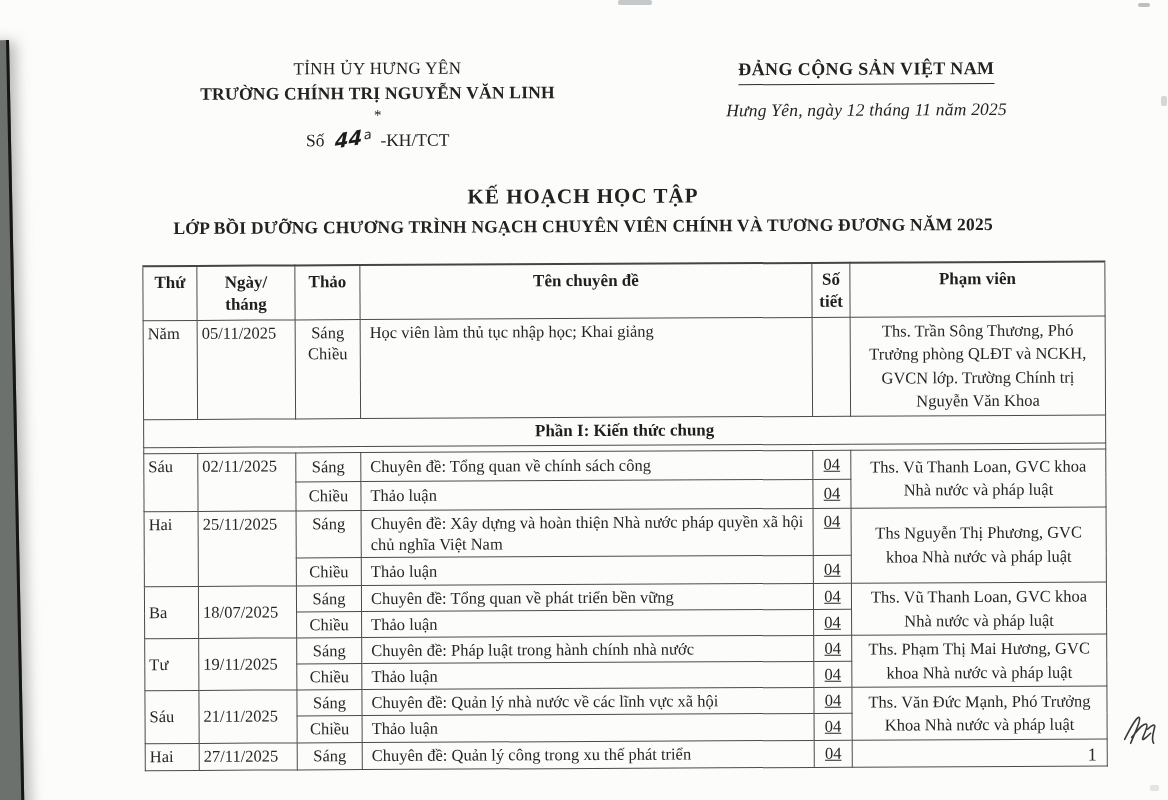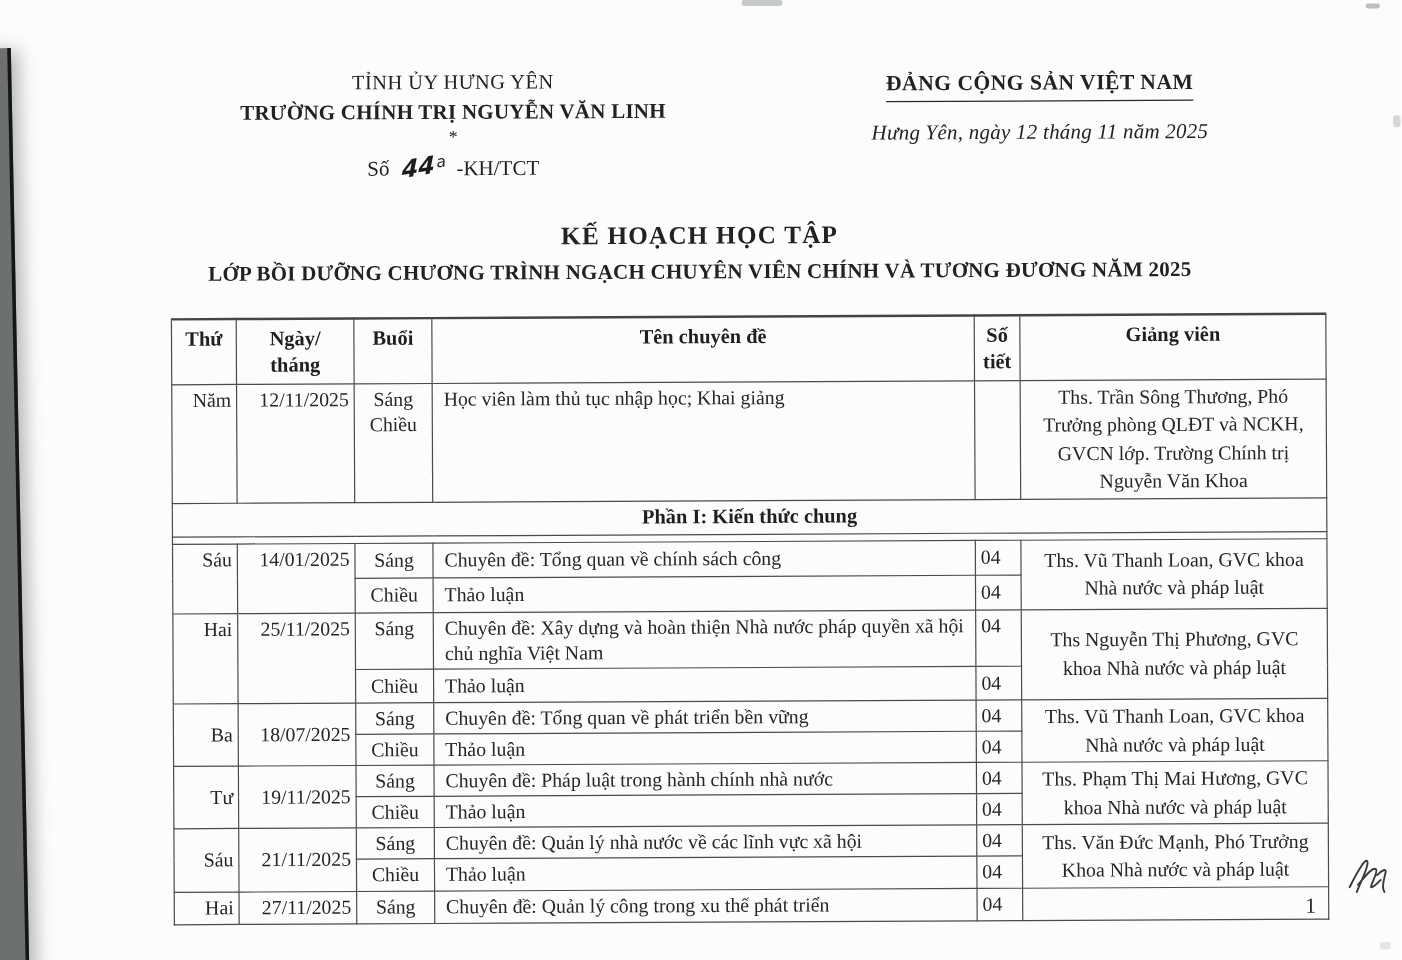"Buổi" th { text: Buổi -> Thảo }
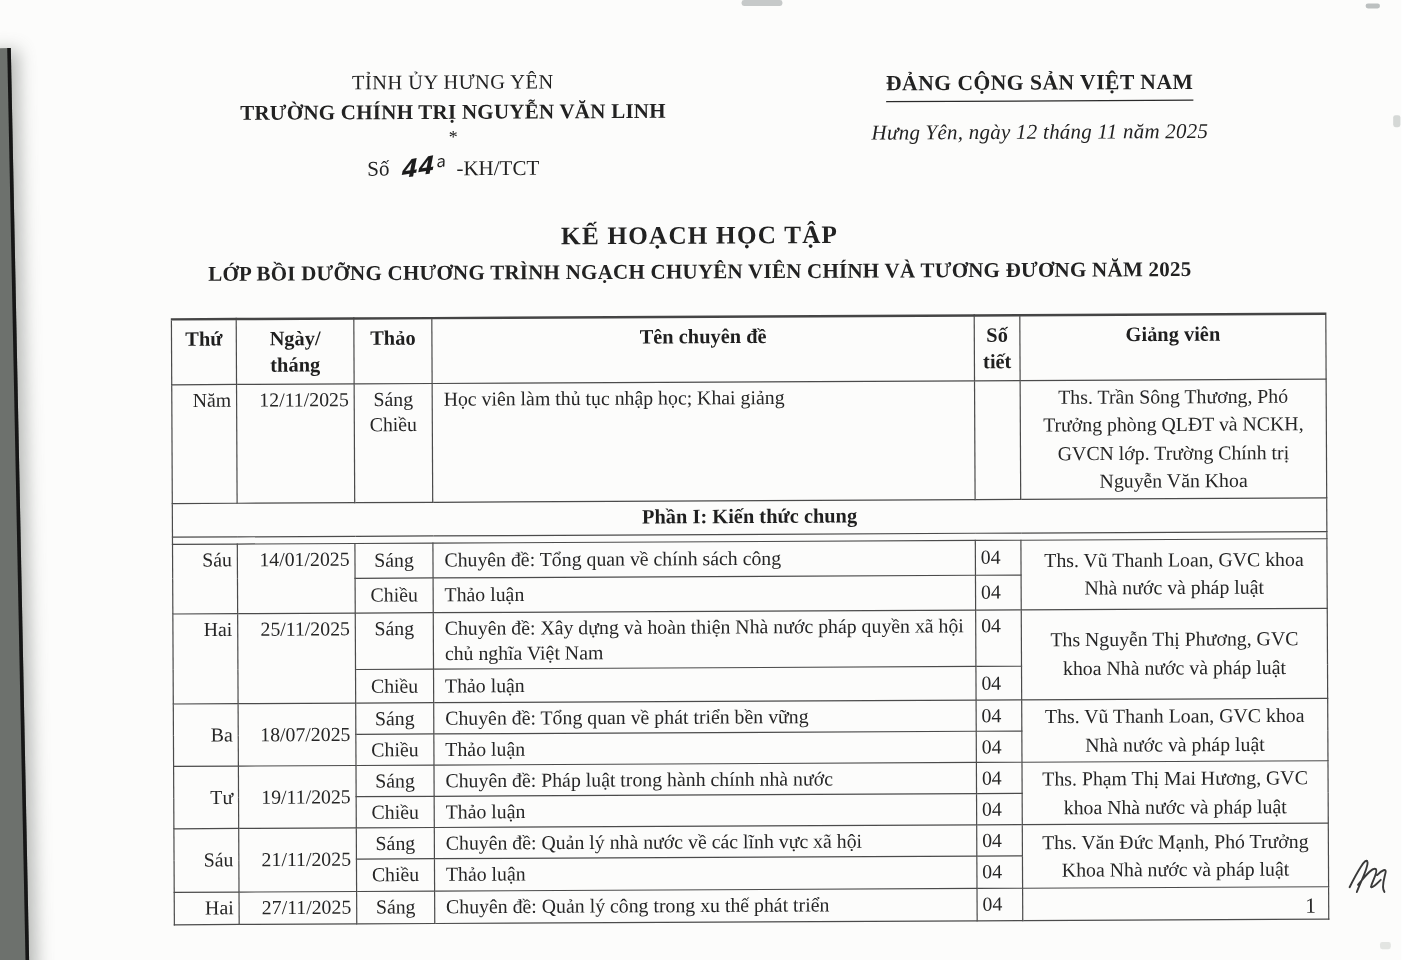"Giảng viên" th { text: Giảng -> Phạm }
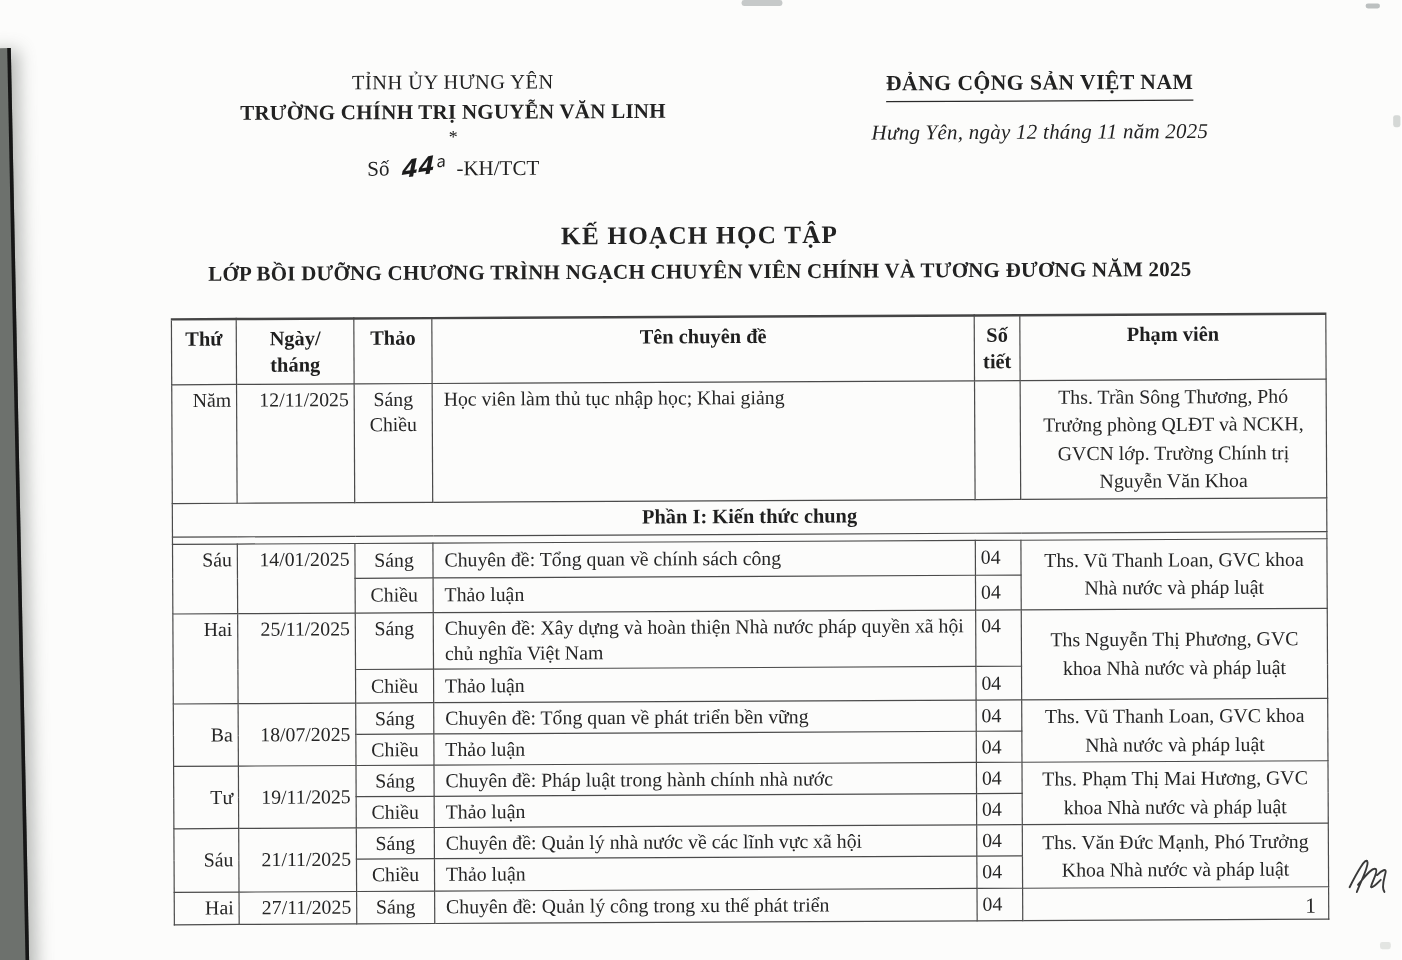"Năm" td.thu, td.ngay { text-align: right -> left }
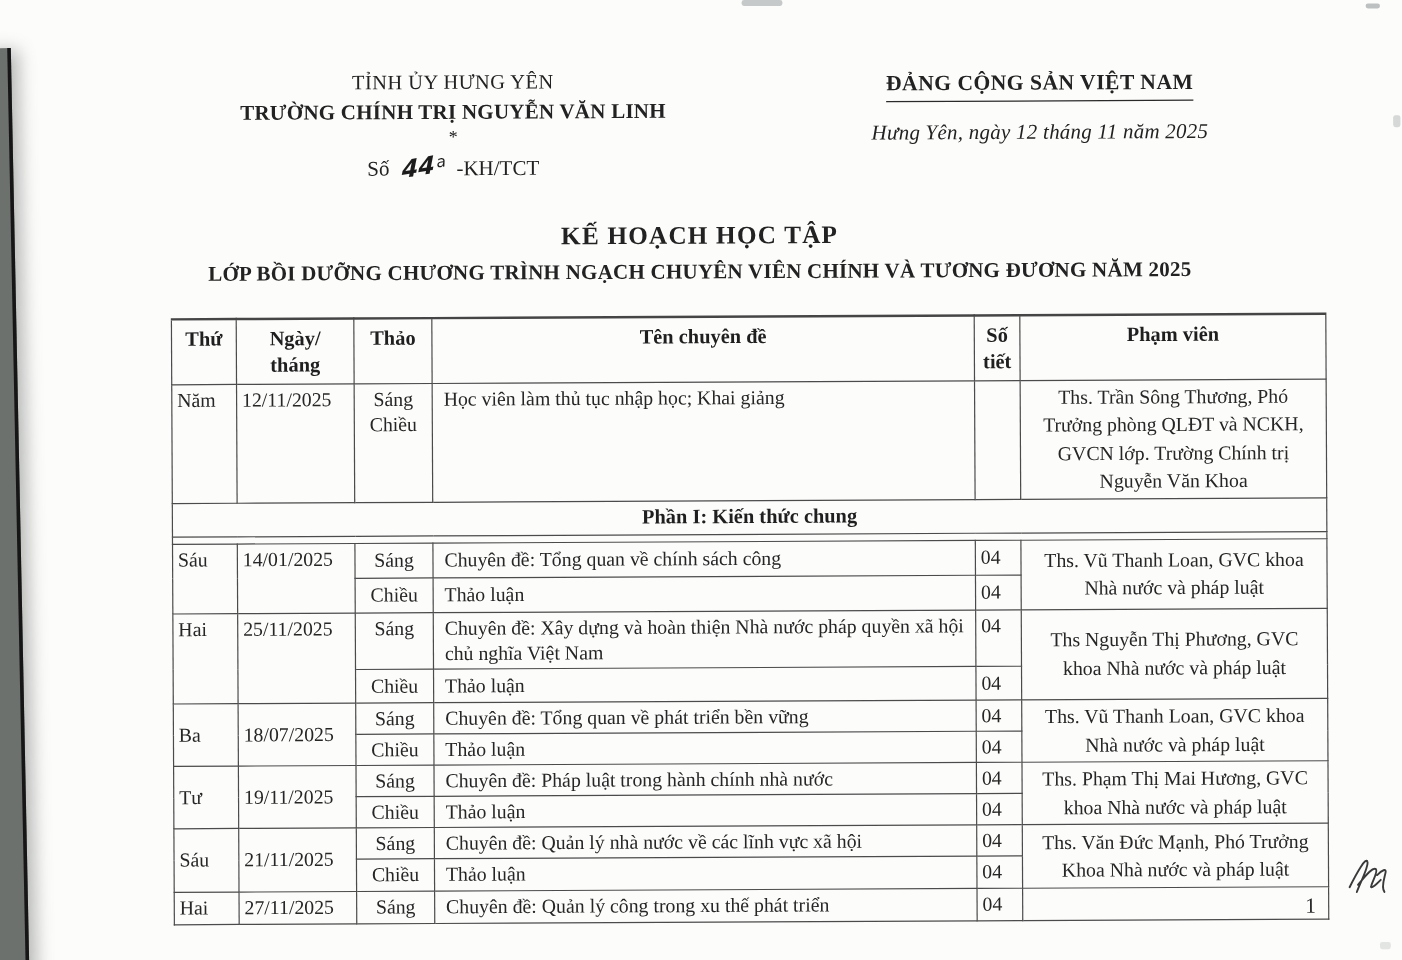"12/11/2025" td.ngay { text: 12/11/2025 -> 05/11/2025 }
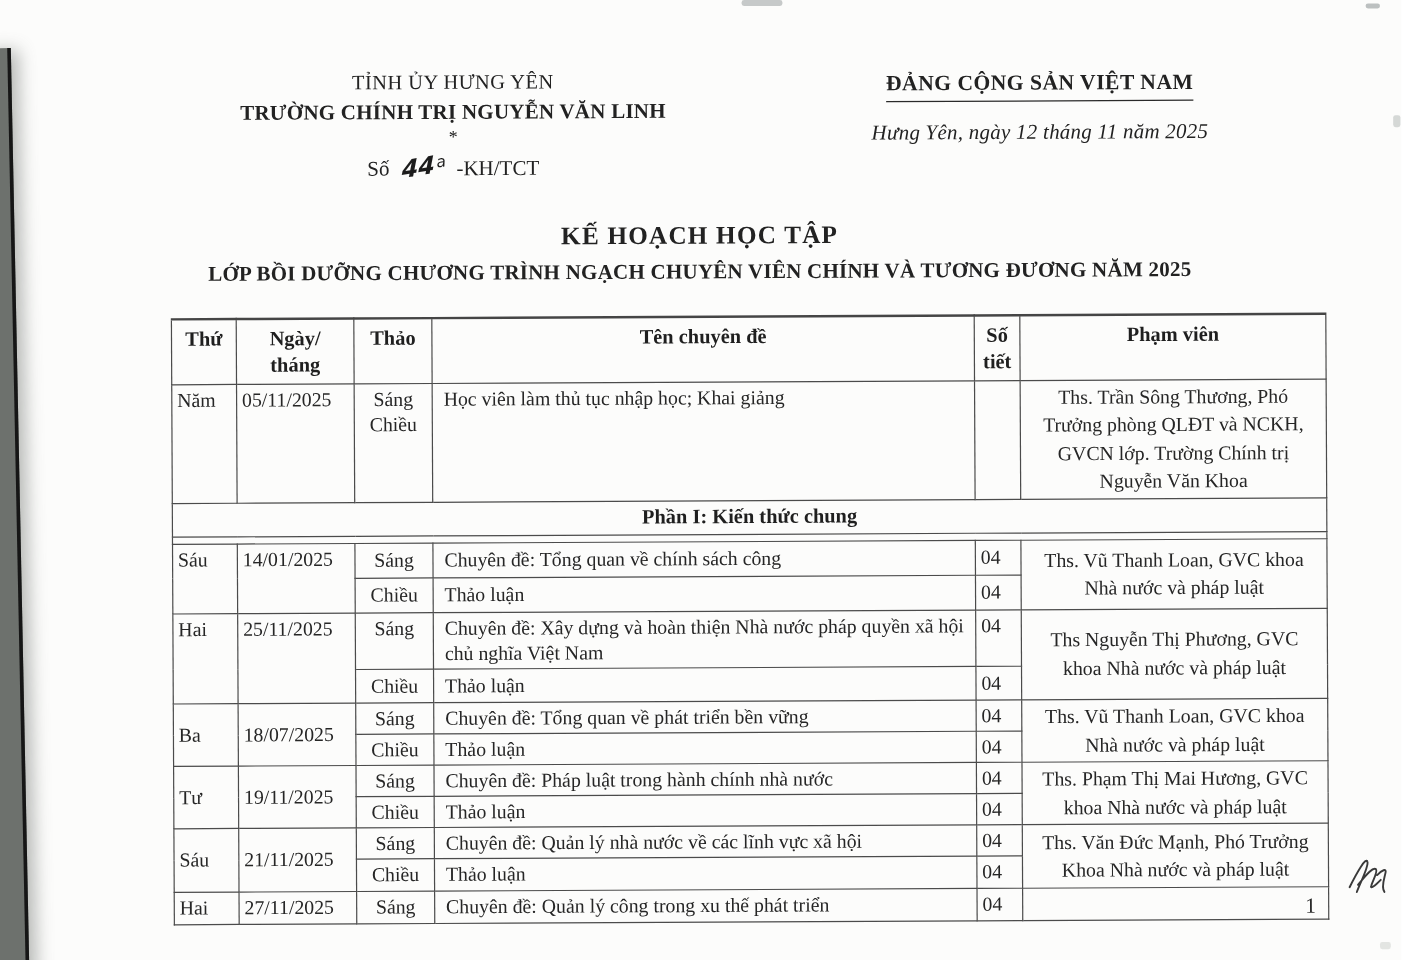"14/01/2025" td.ngay { text: 14/01/2025 -> 02/11/2025 }
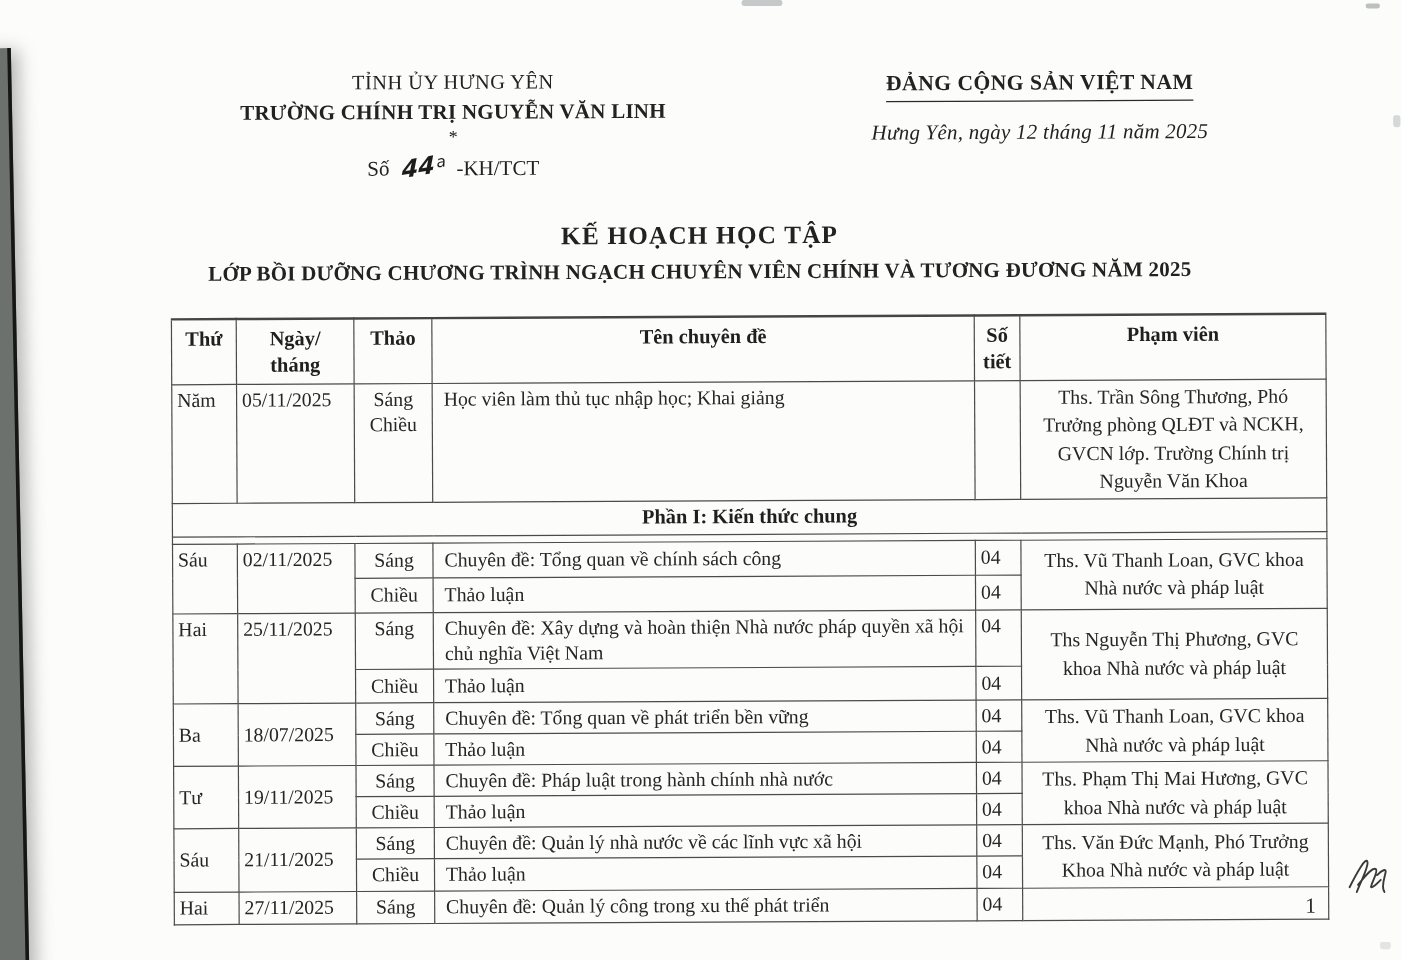"04" td.tiet { text-align: left -> center; text-decoration: none -> underline }
